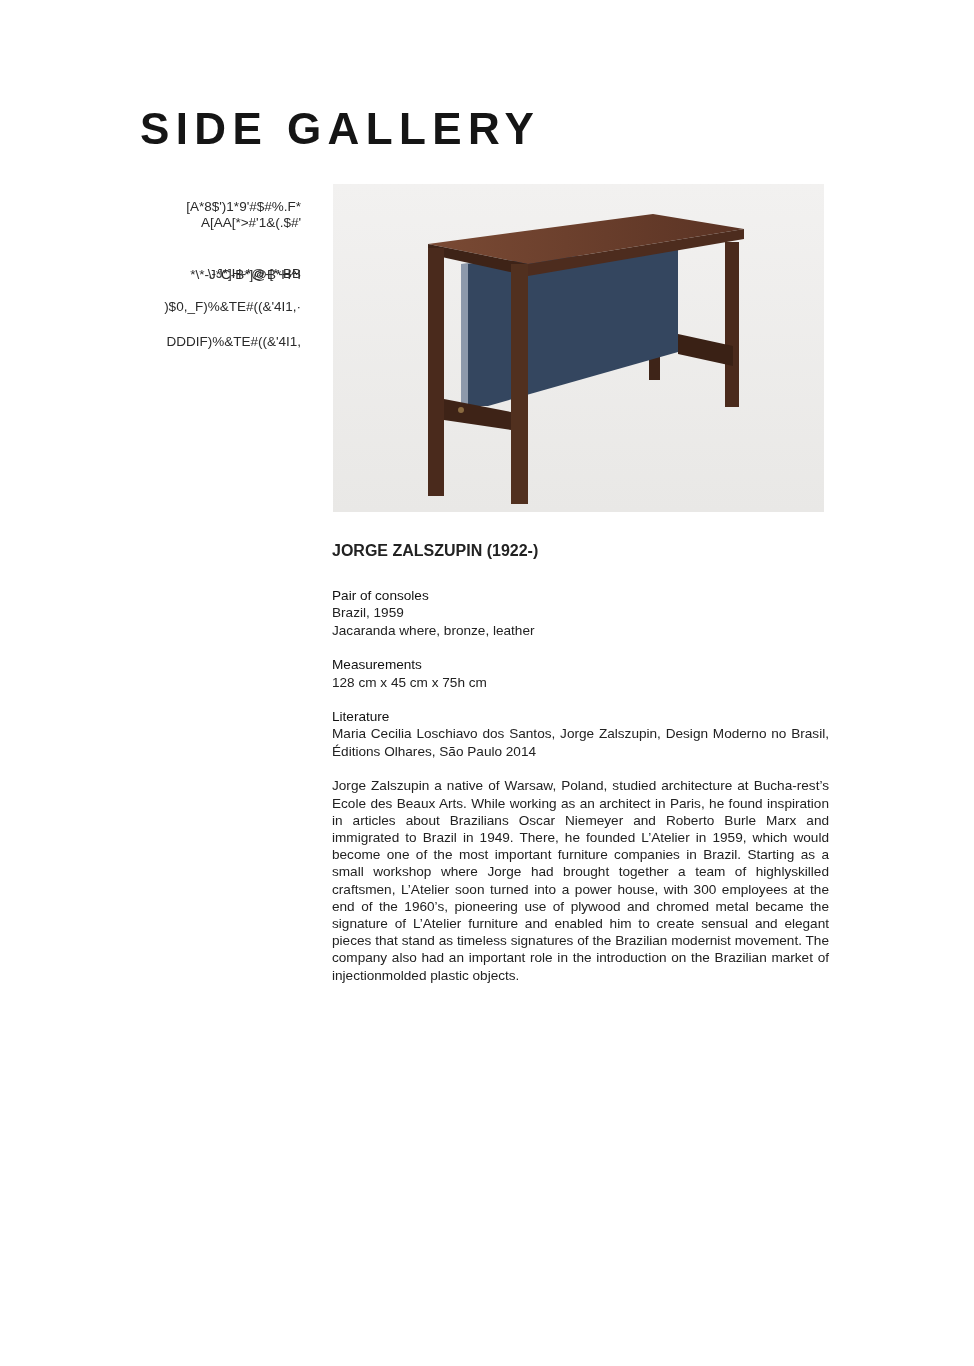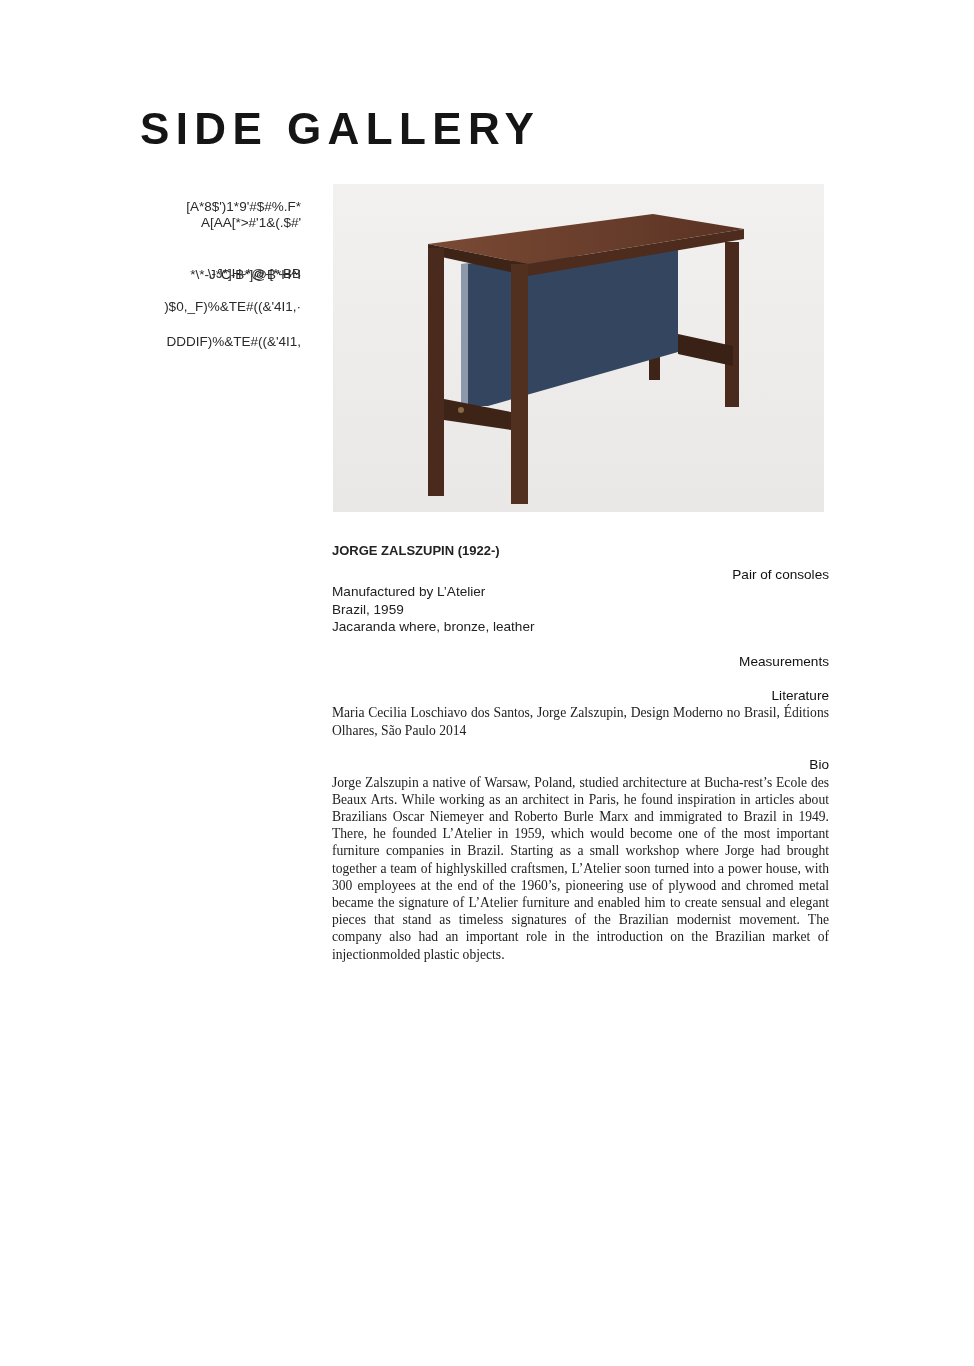"JORGE ZALSZUPIN (1922-)" .title { font-size: 13px -> 16px; margin: 0 0 7px 0 -> 0 0 28px 0 }
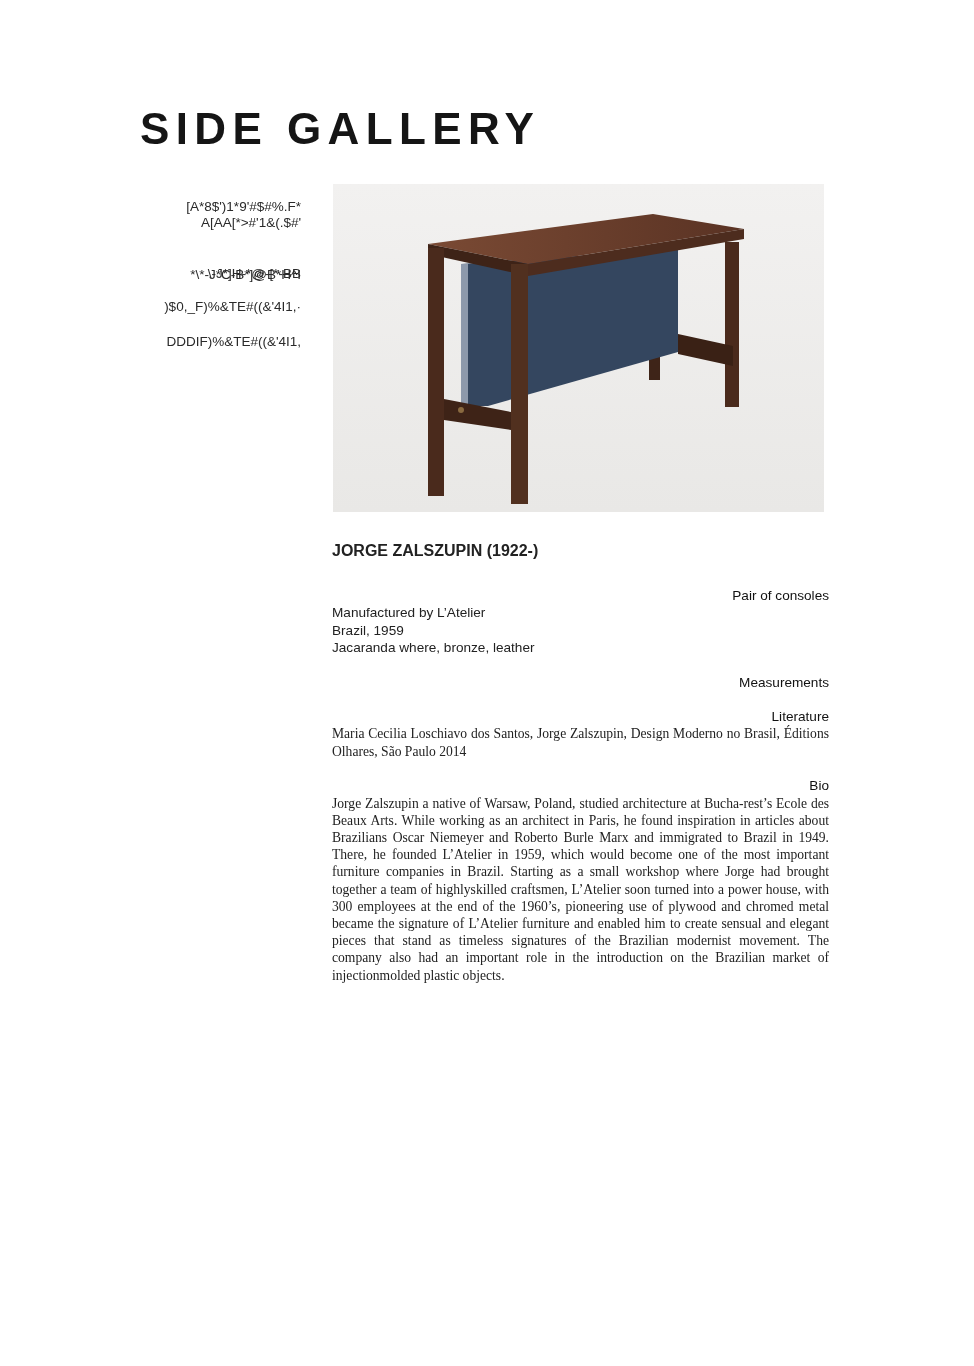"Pair of consoles" .head { text-align: right -> none }
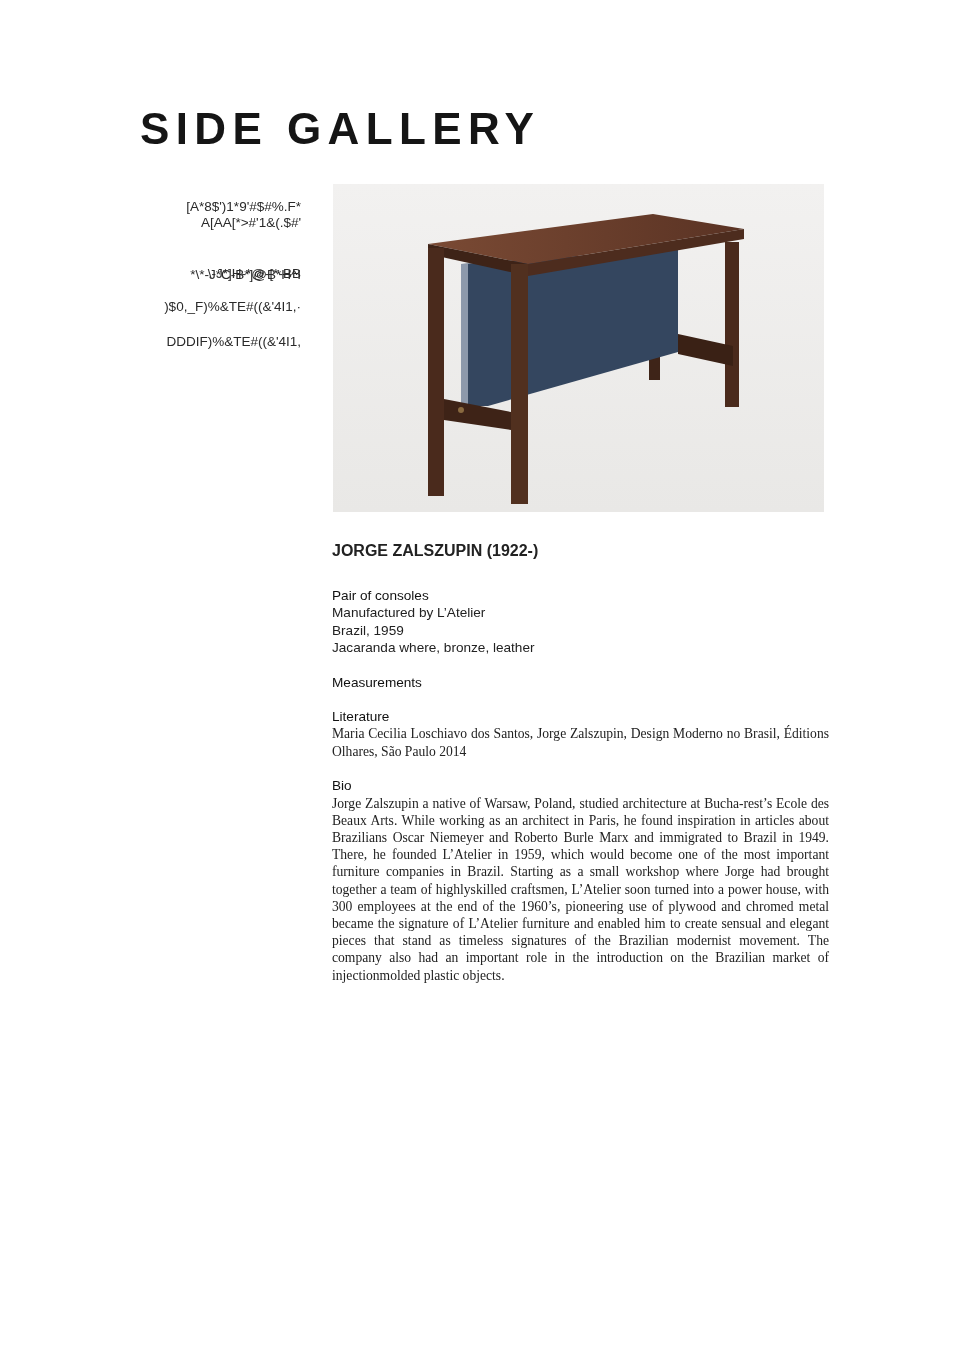"Manufactured by L’Atelier" span.line { html: <span>Manufactured by L’Atelier</span> -> none }
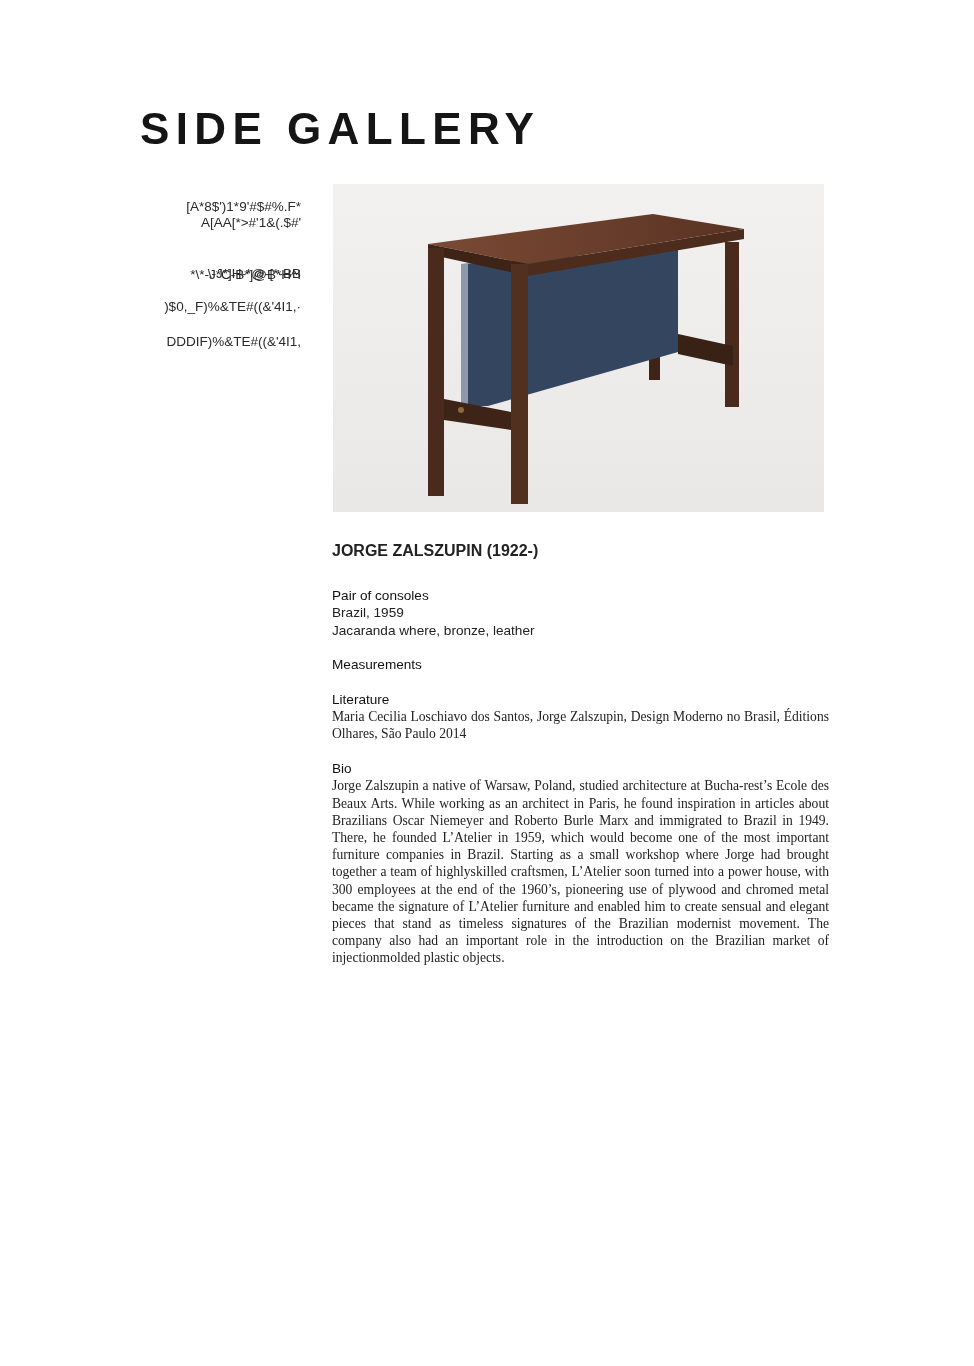"128 cm x 45 cm" span.line { html: none -> <span>128 cm x 45 cm x 75h cm</span> }
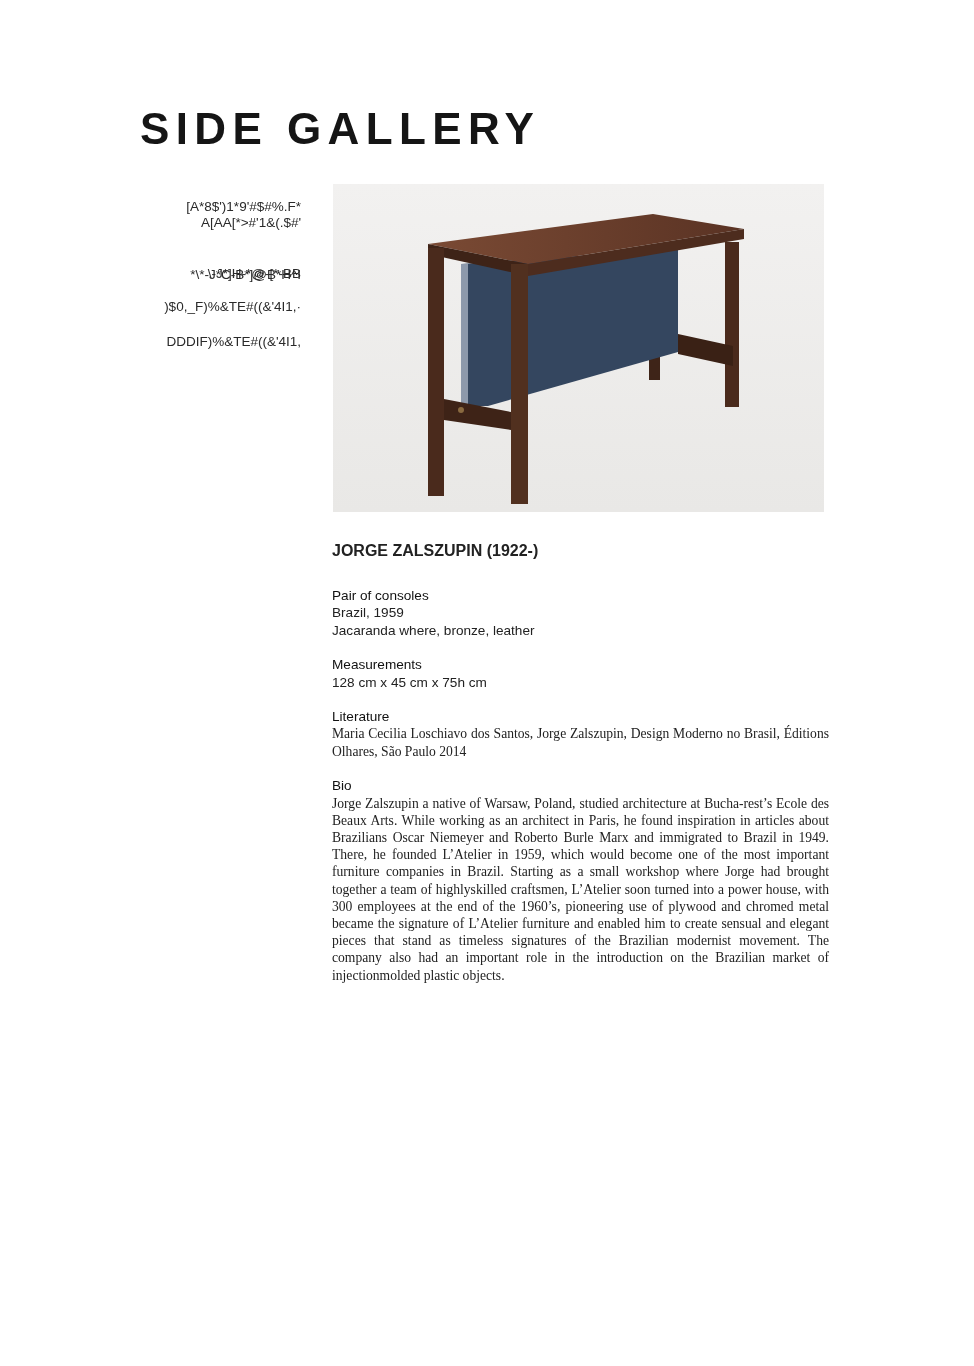"Maria Cecilia Loschiavo dos Santos," .justify { font-family: Liberation Serif, serif -> none }
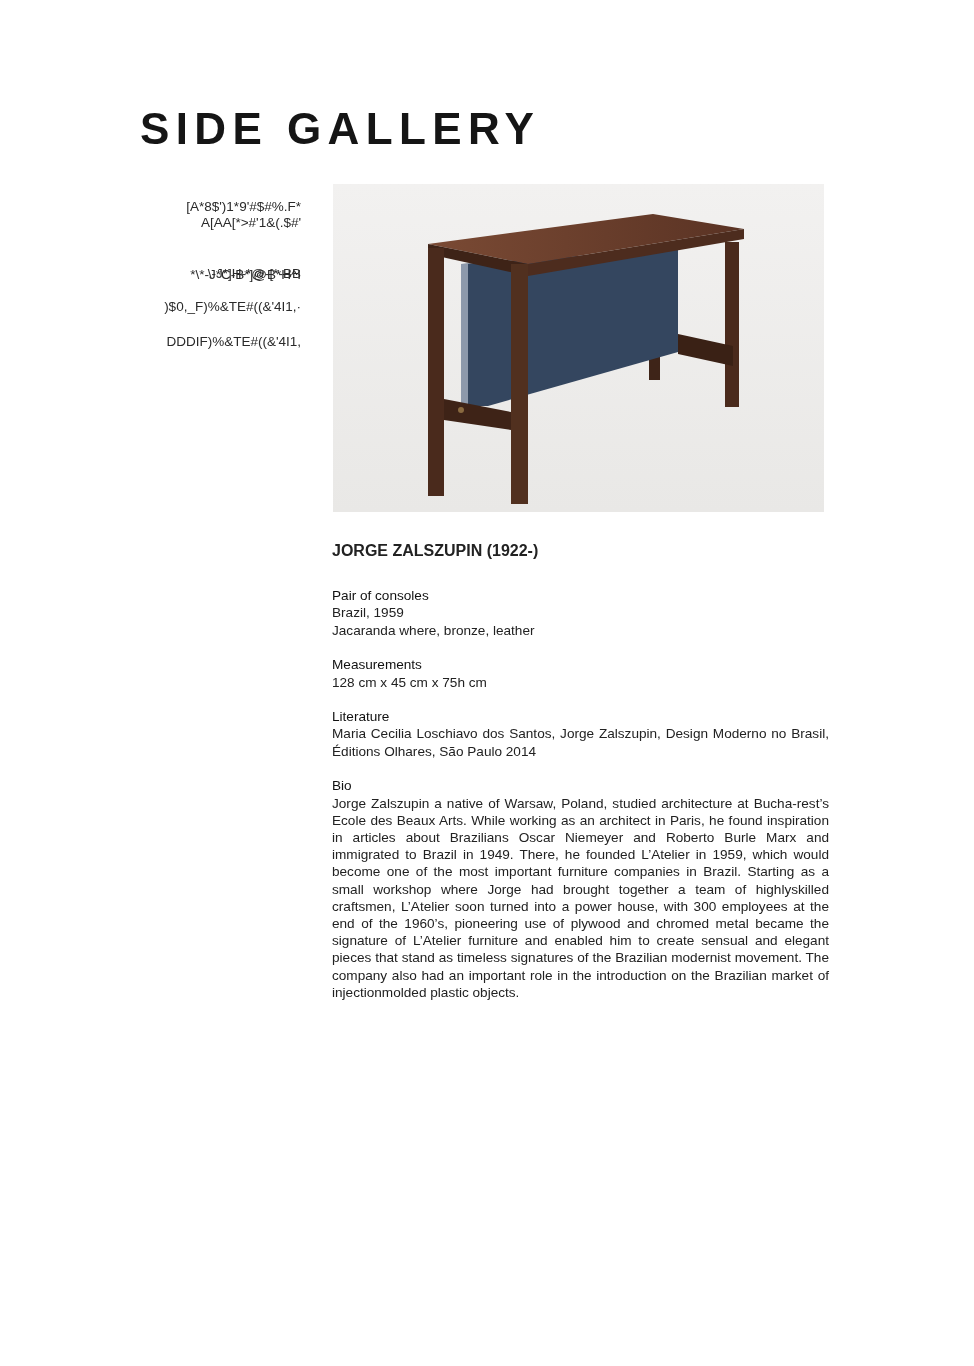"Bio" span.line { html: <span>Bio</span> -> none }
